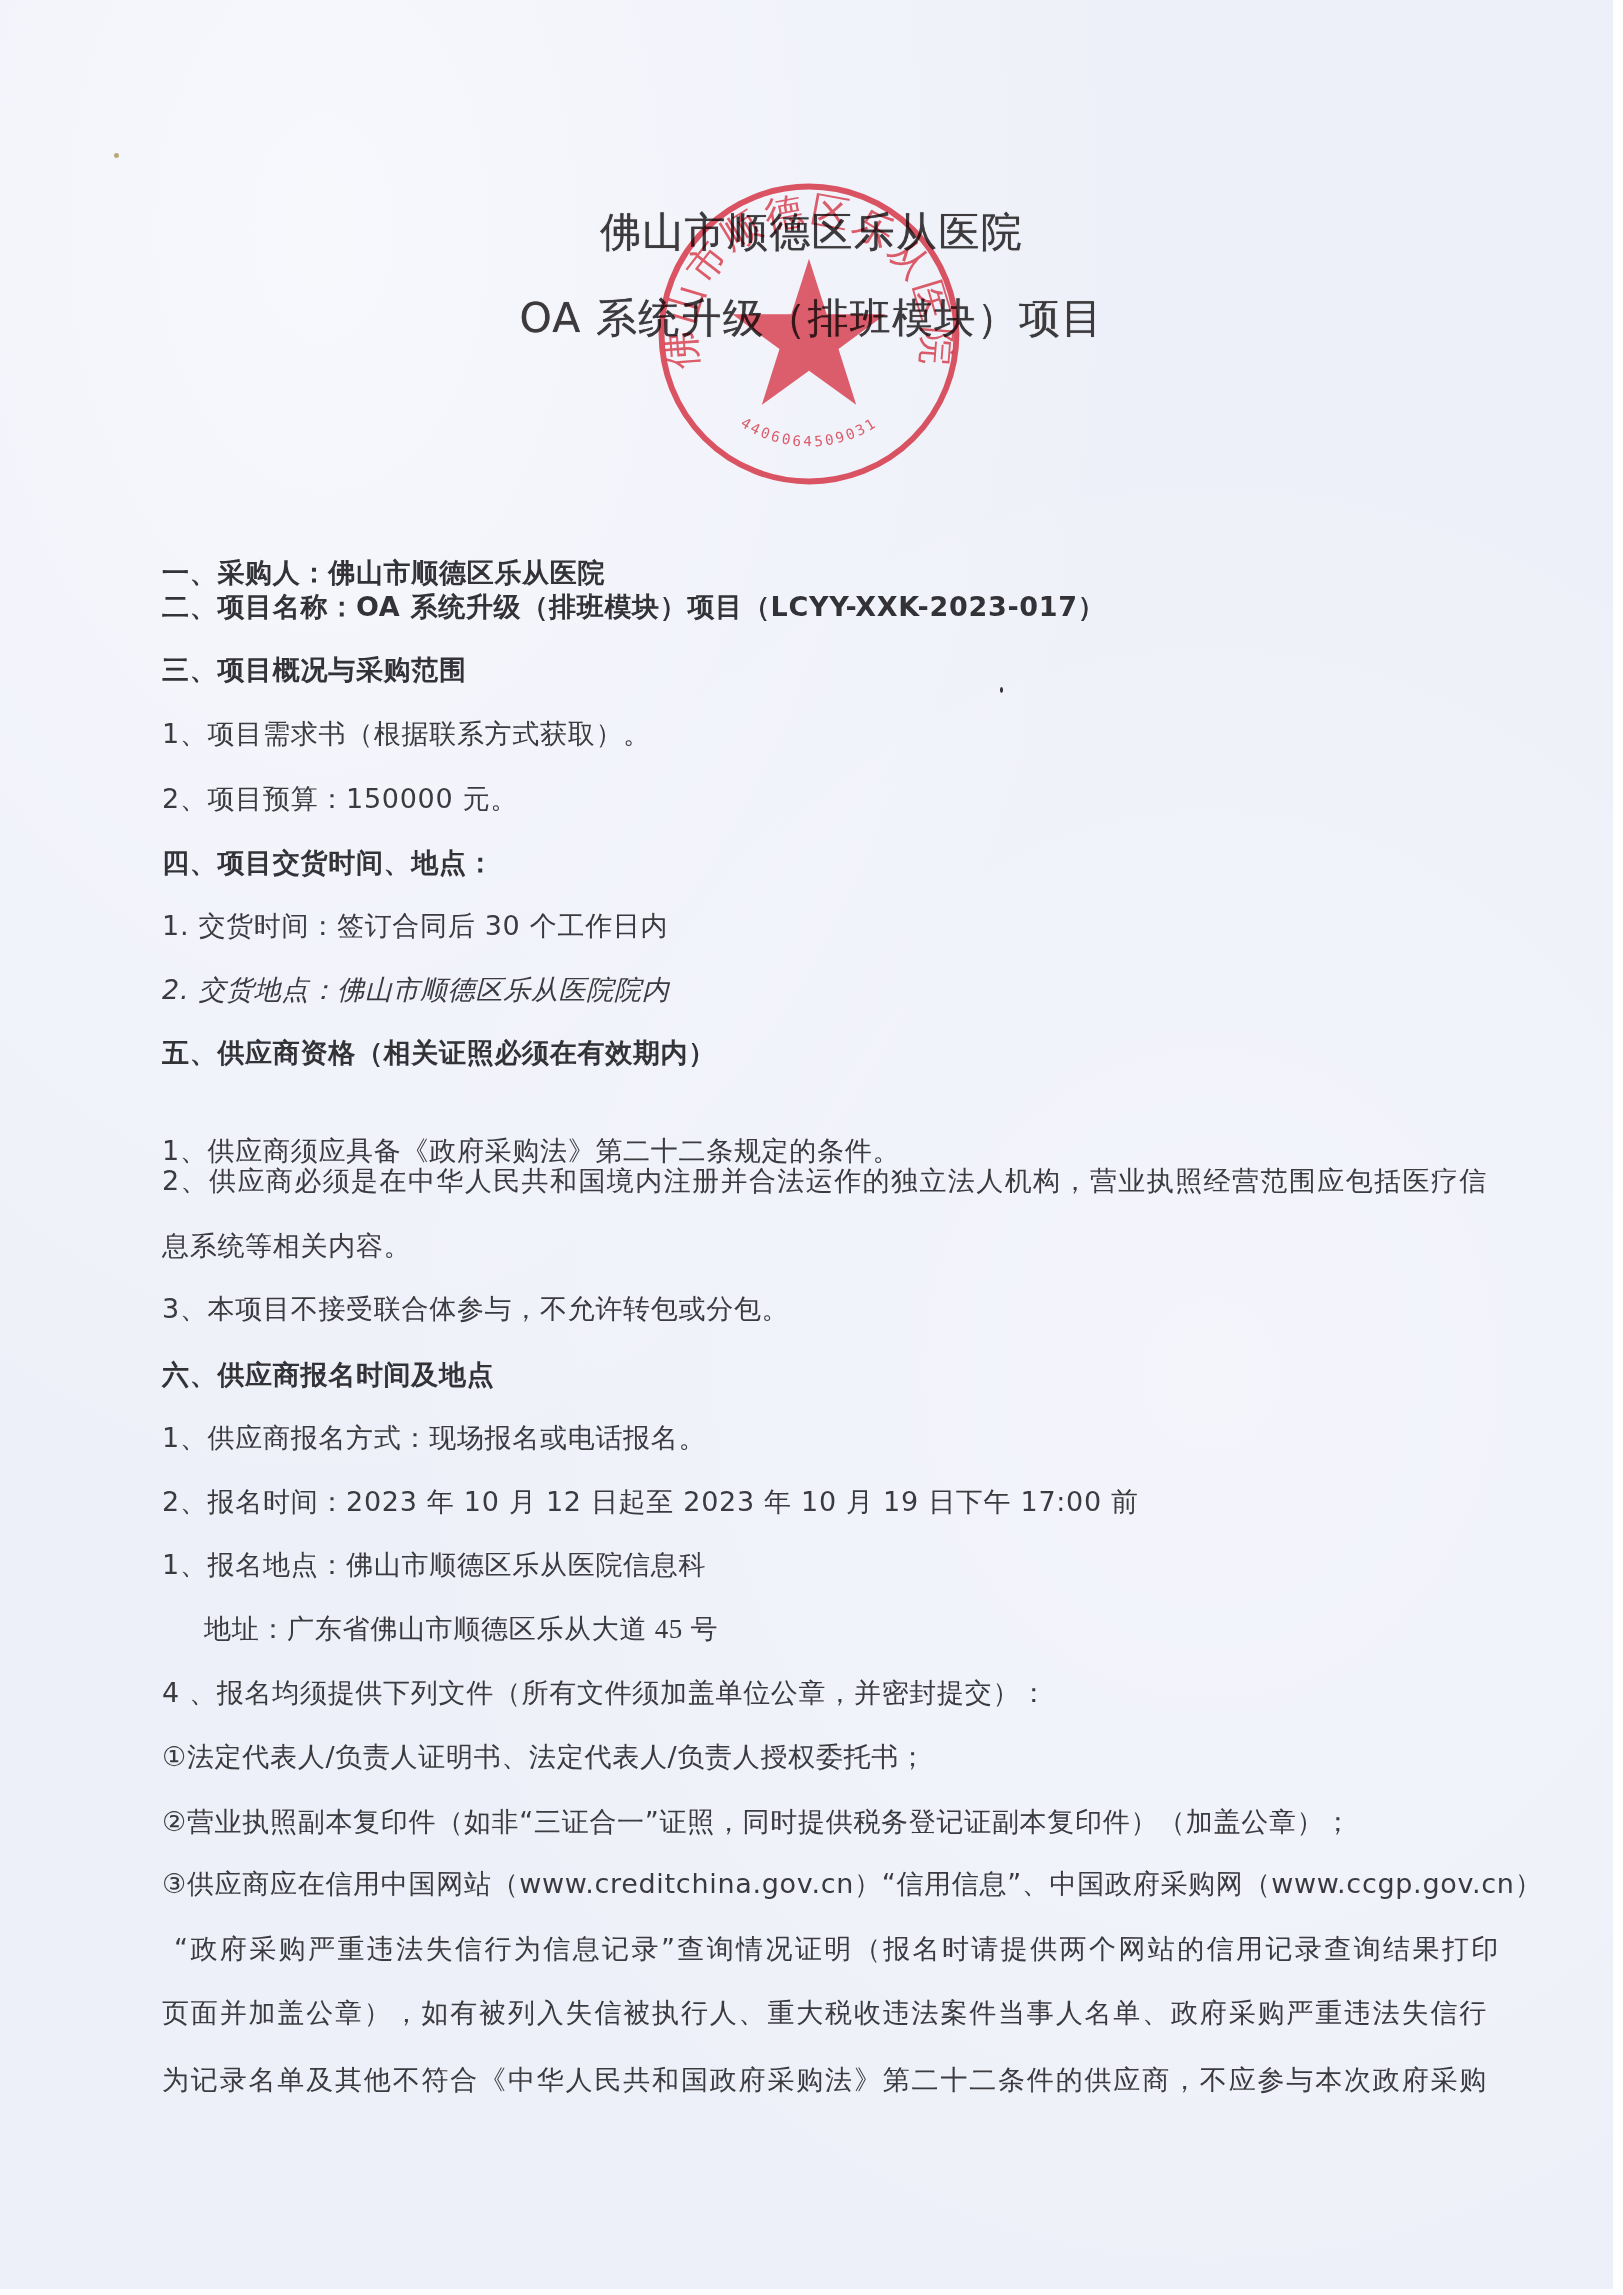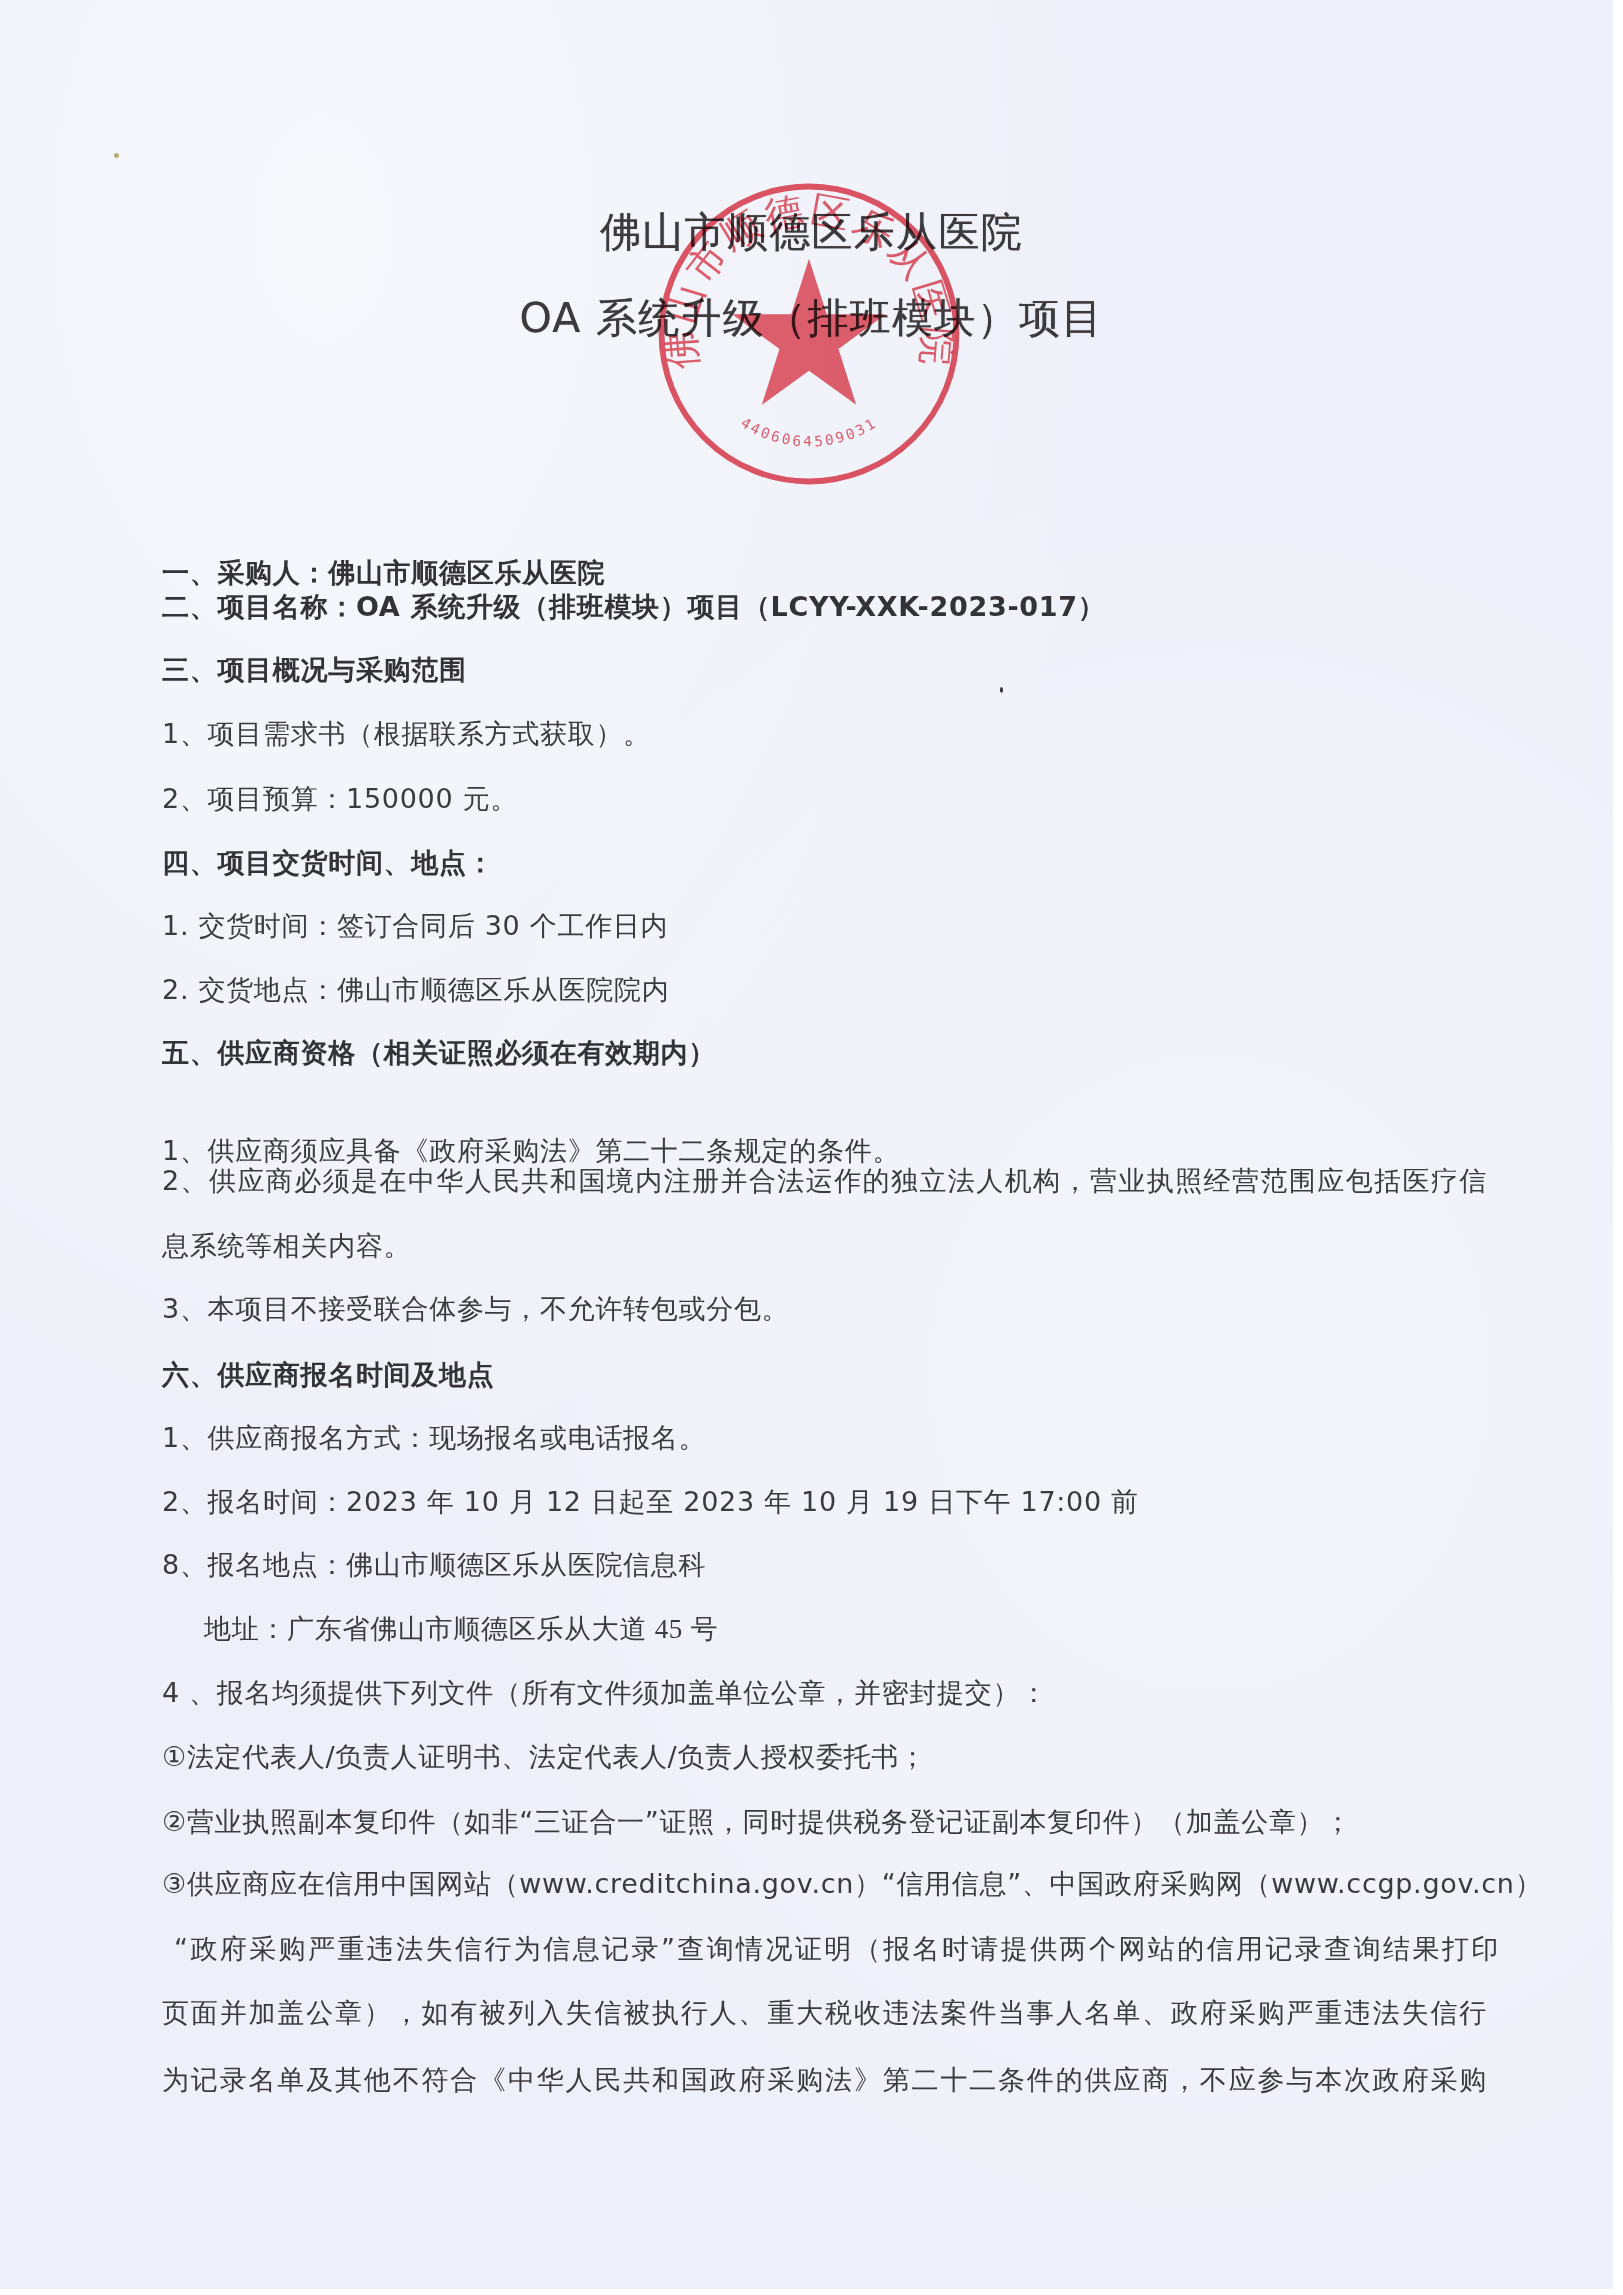"2. 交货地点：佛山市顺德区乐从医院院内" div.line { font-style: none -> italic }
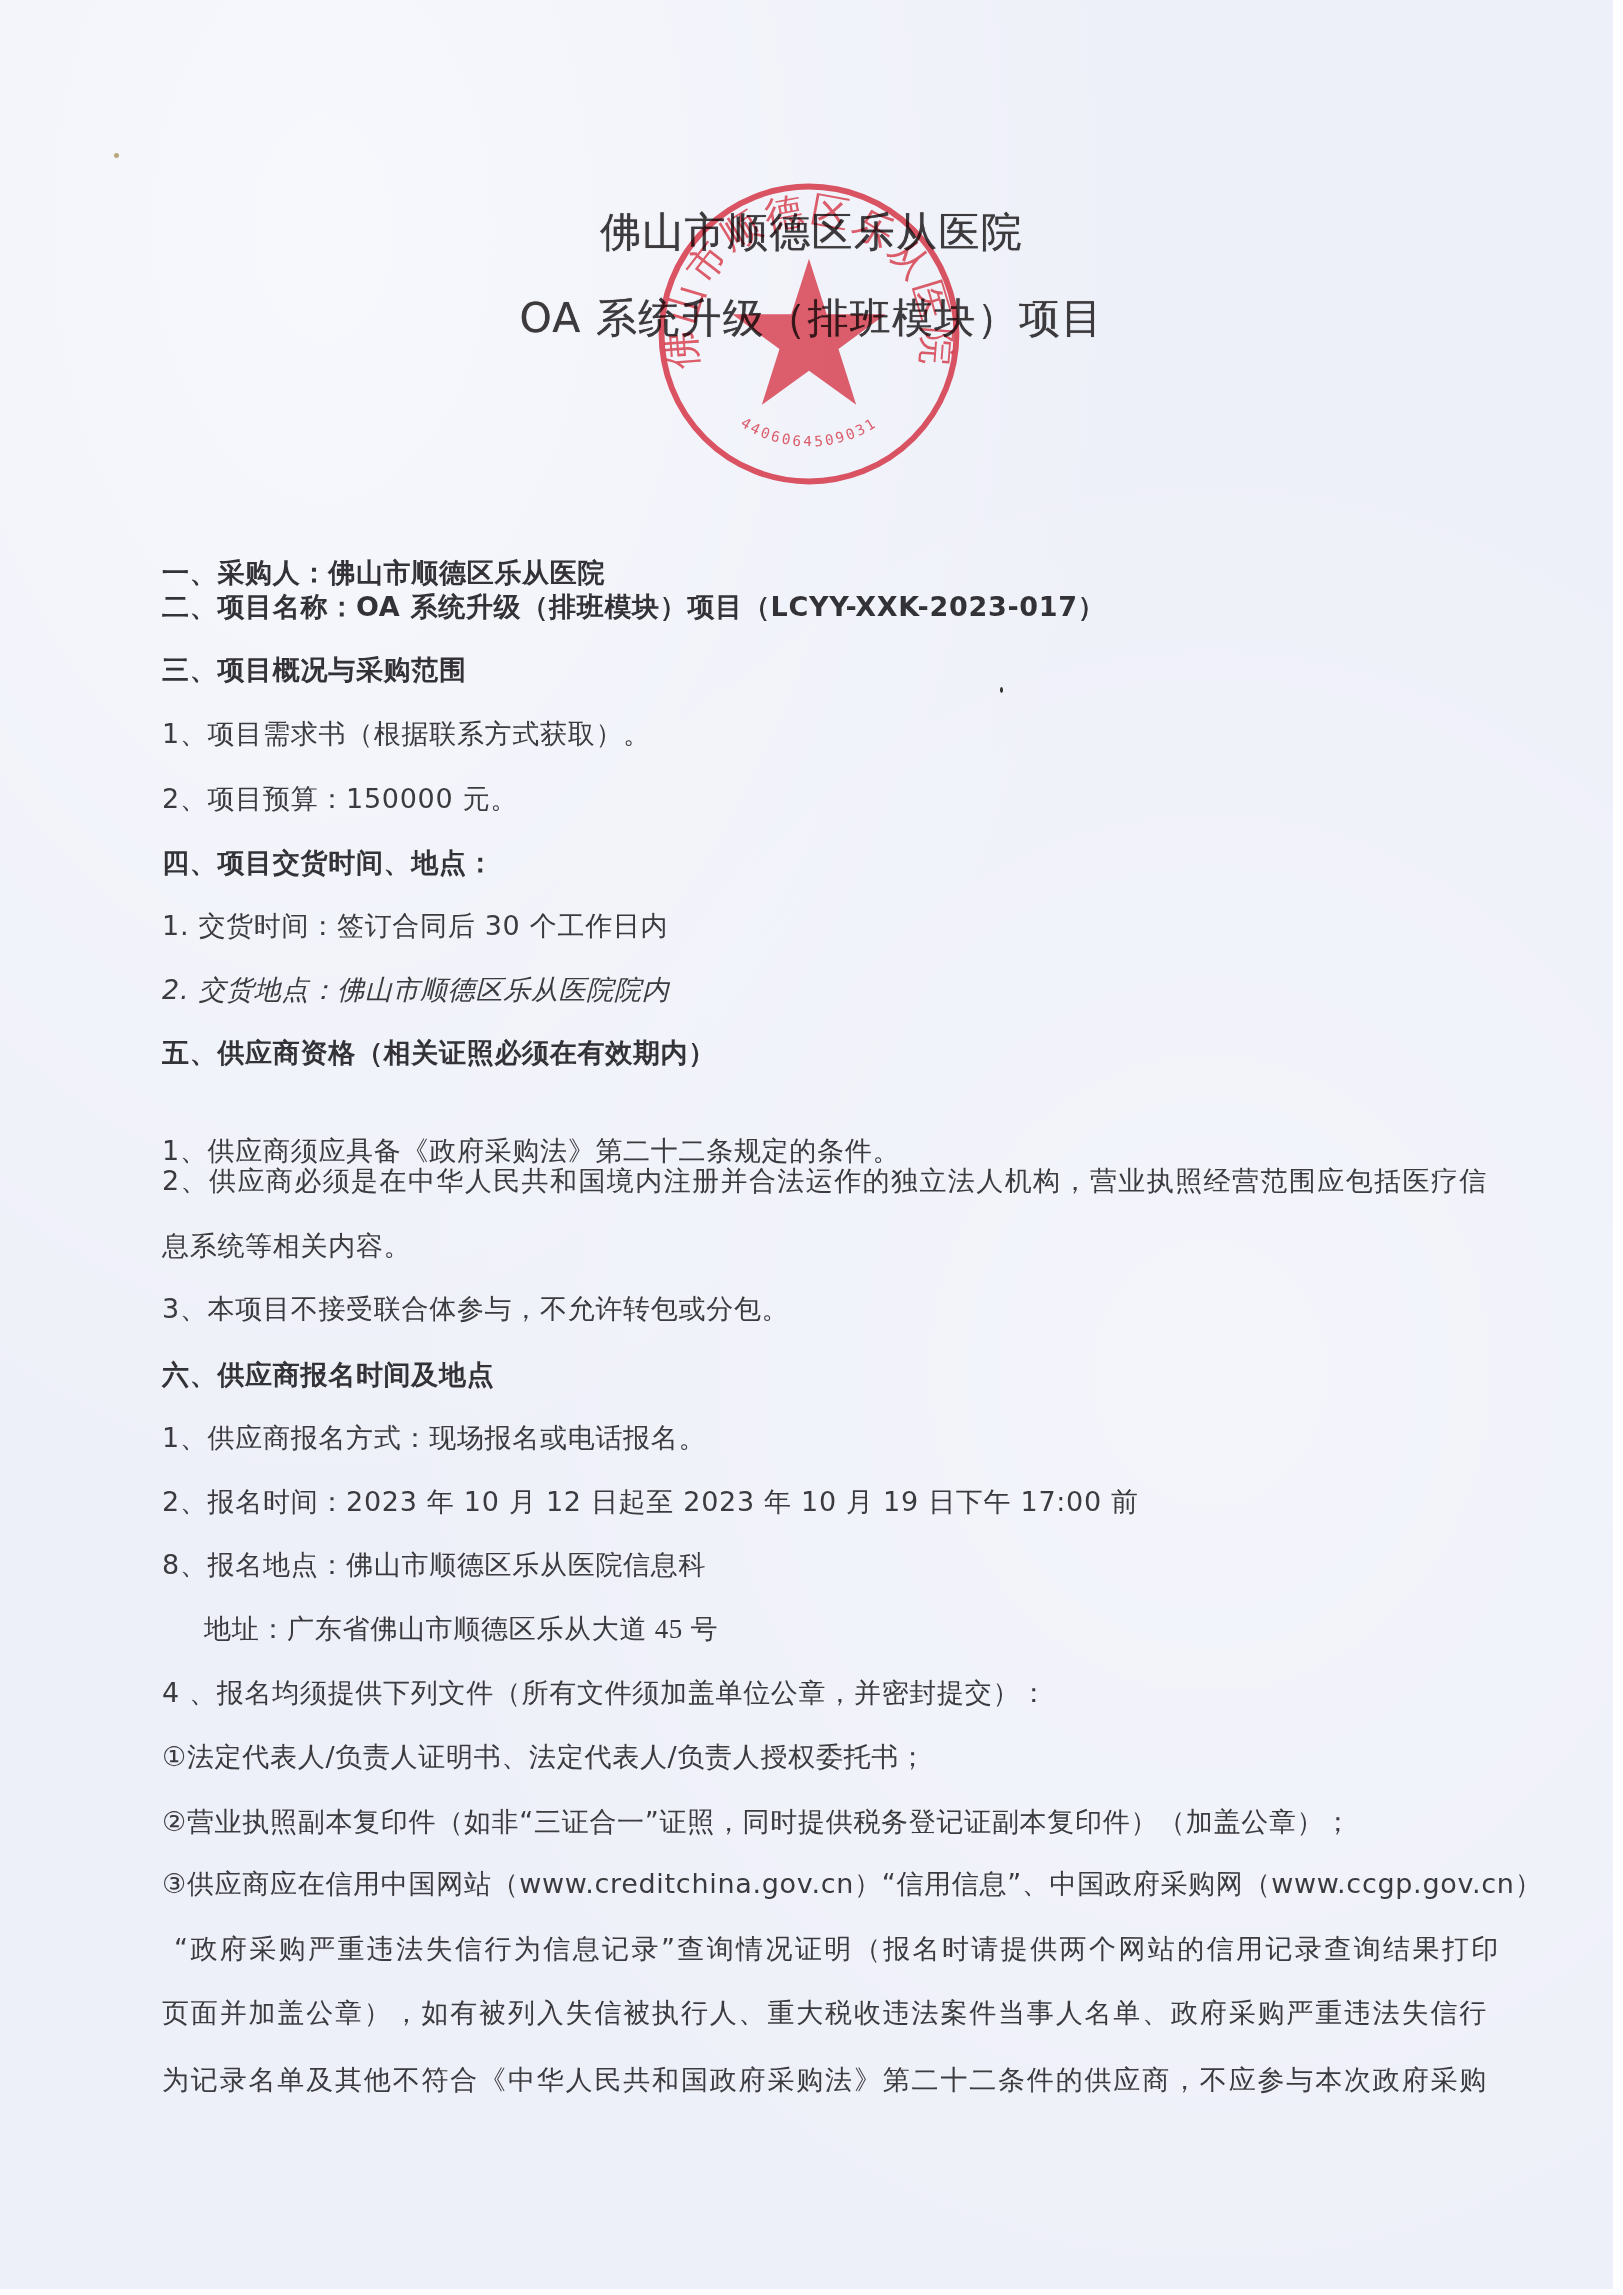"8、报名地点：佛山市顺德区乐从医院信息科" div.line { text: 8 -> 1 }
